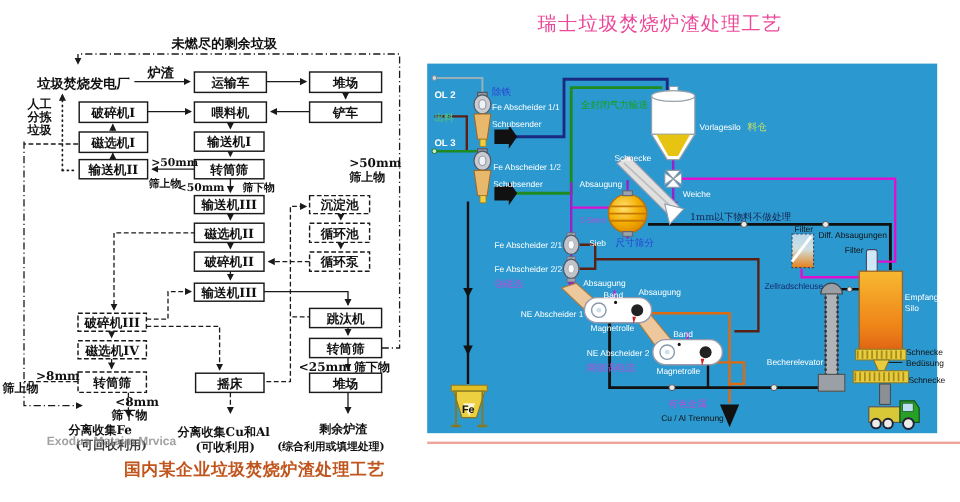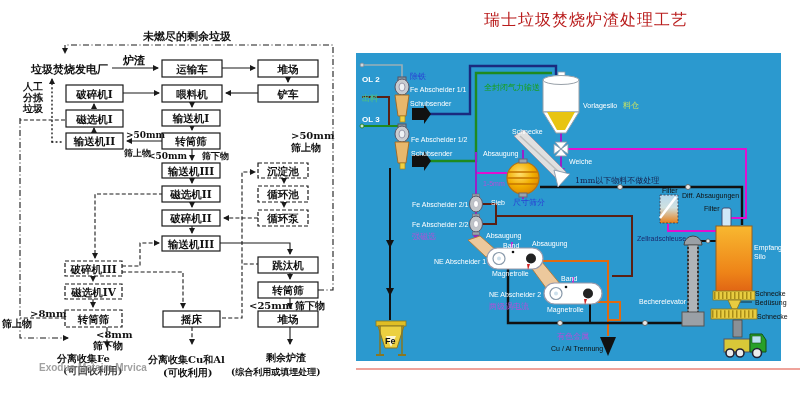"瑞士垃圾焚烧炉渣处理工艺" .right-title { color: #b91c1c -> #ec4899; text-align: right -> left }
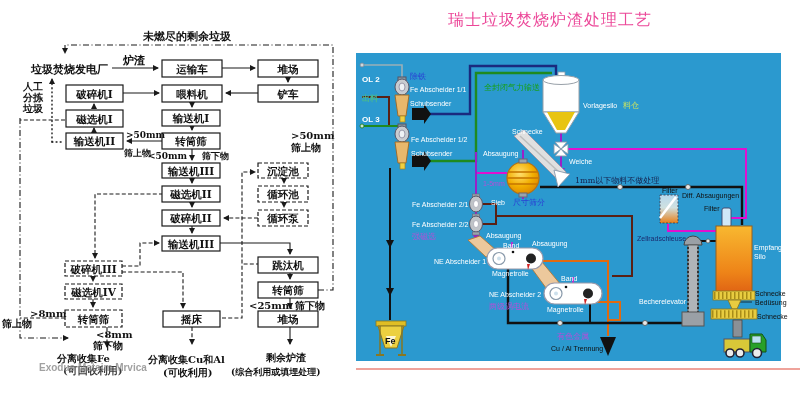"国内某企业垃圾焚烧炉渣处理工艺" div.left-caption { html: none -> <div>国内某企业垃圾焚烧炉渣处理工艺</div> }
